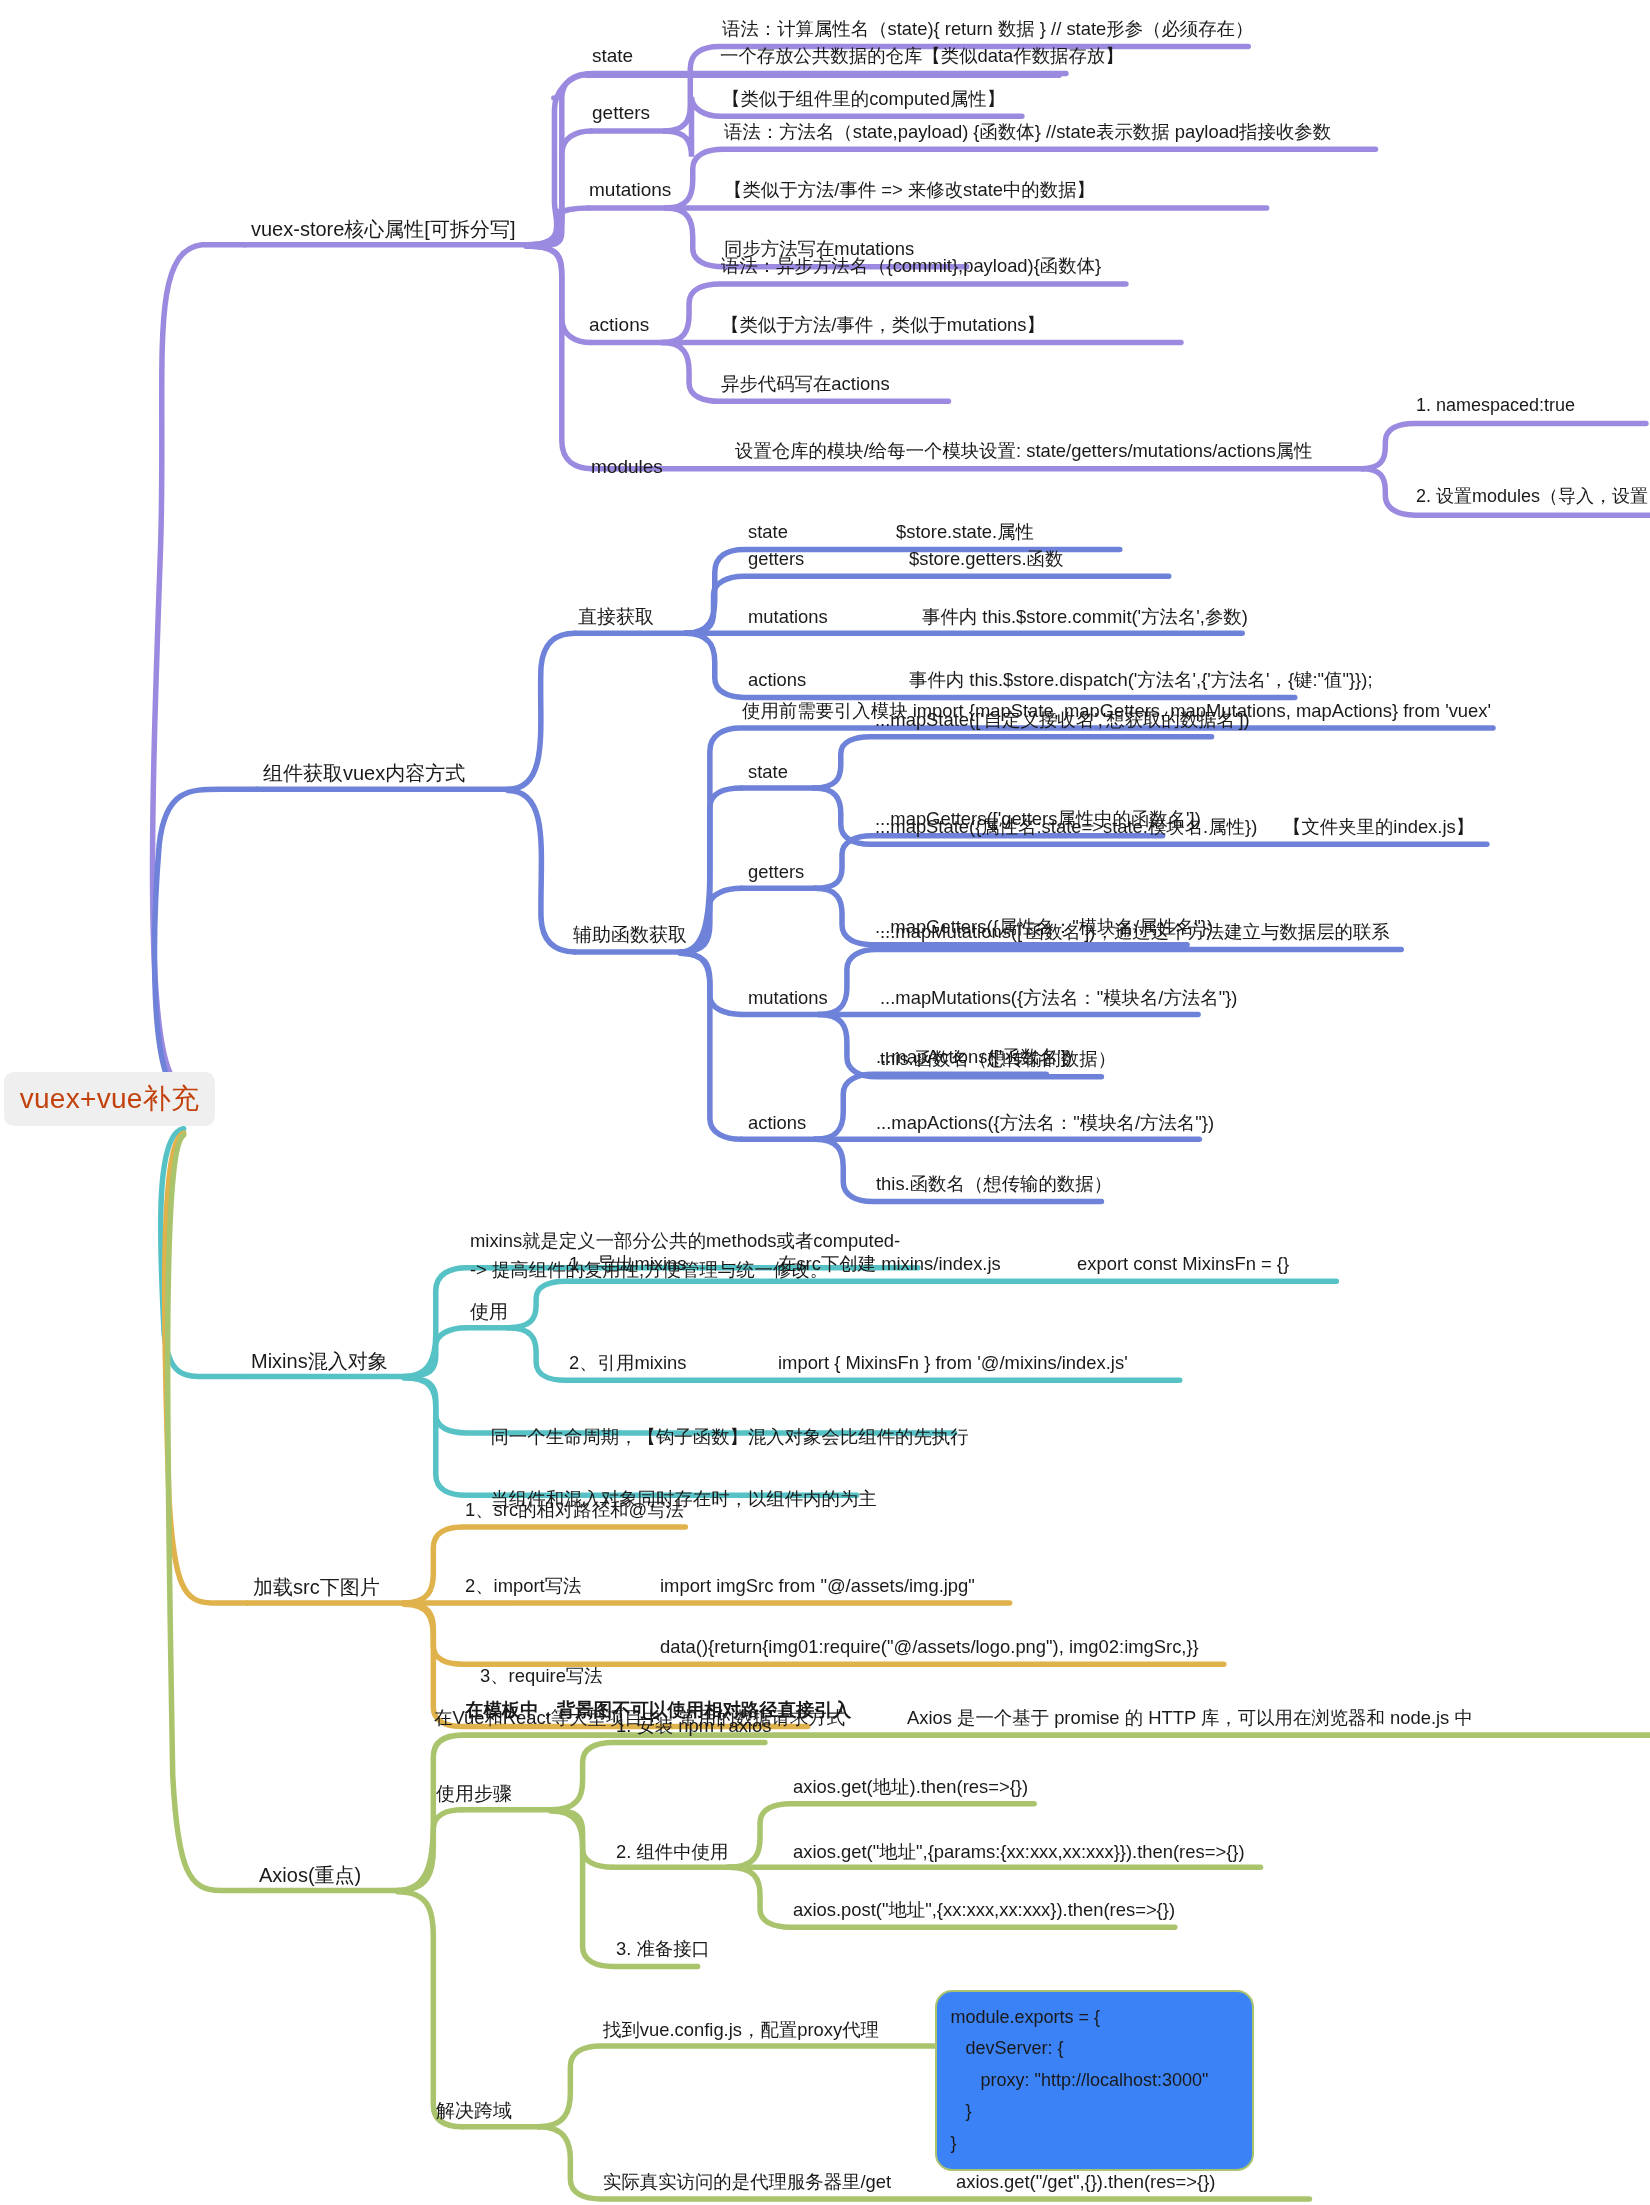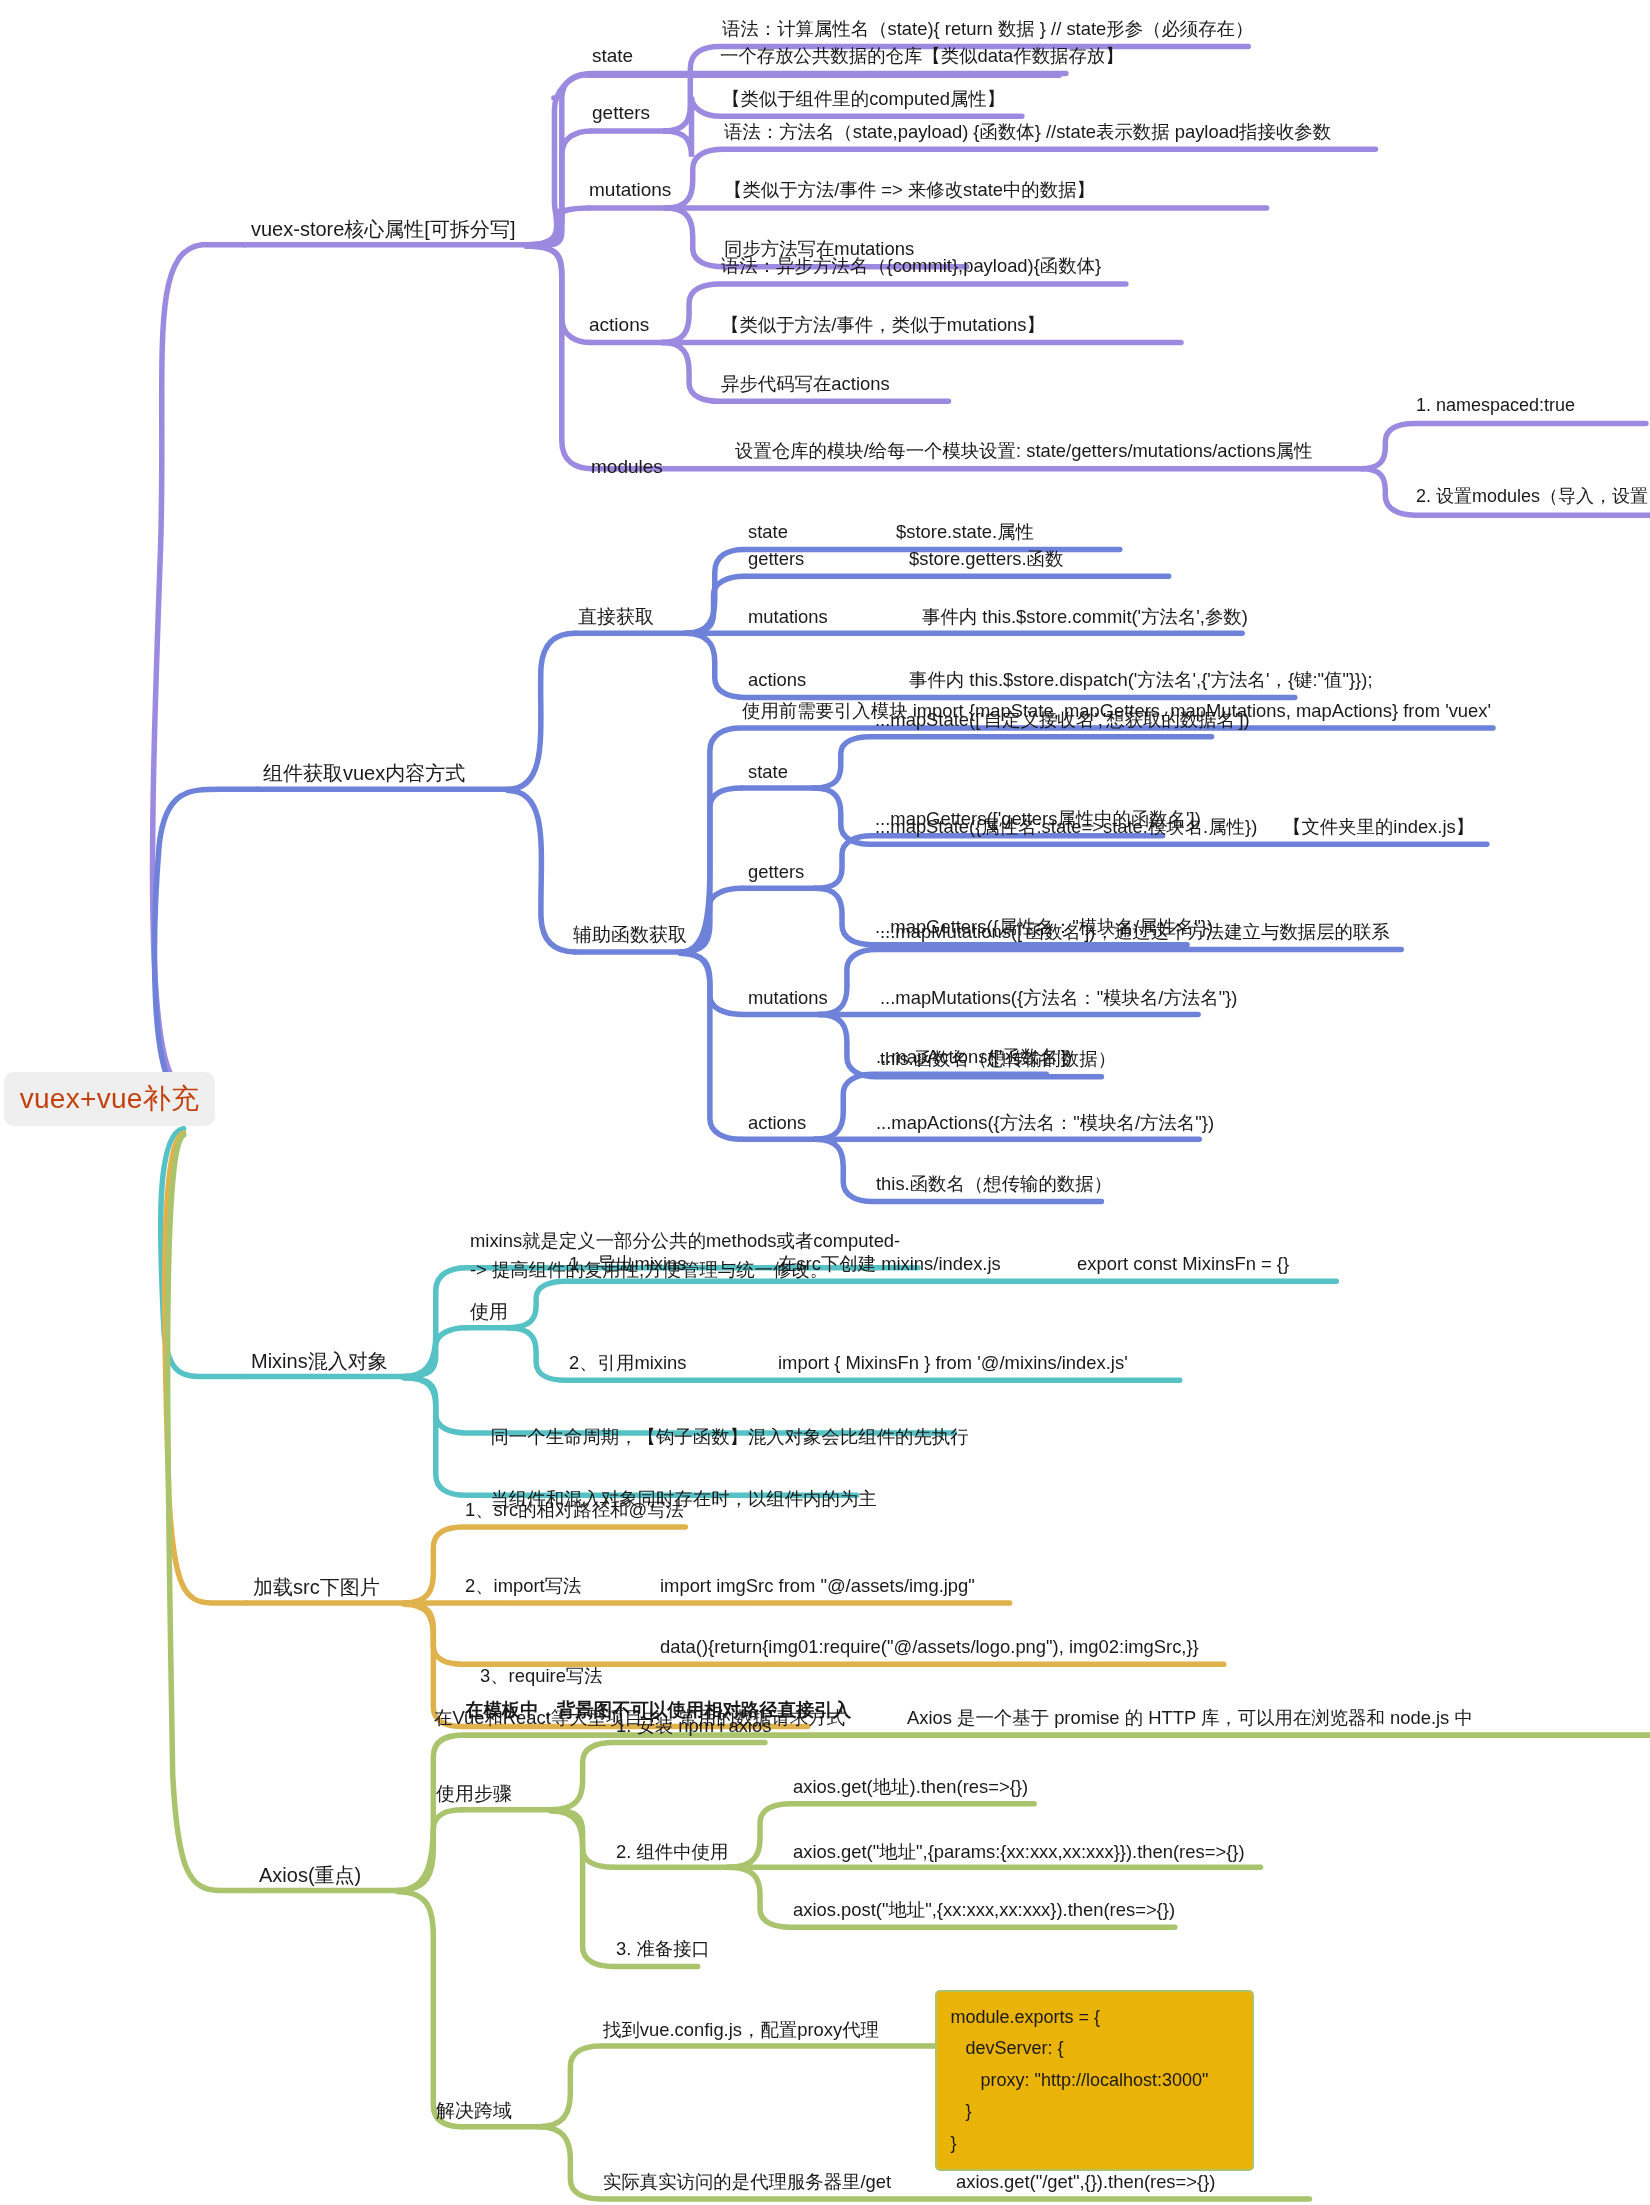"module.exports = {" .codebox { background: #eab308 -> #3b82f6; border-radius: 5px -> 17px }
